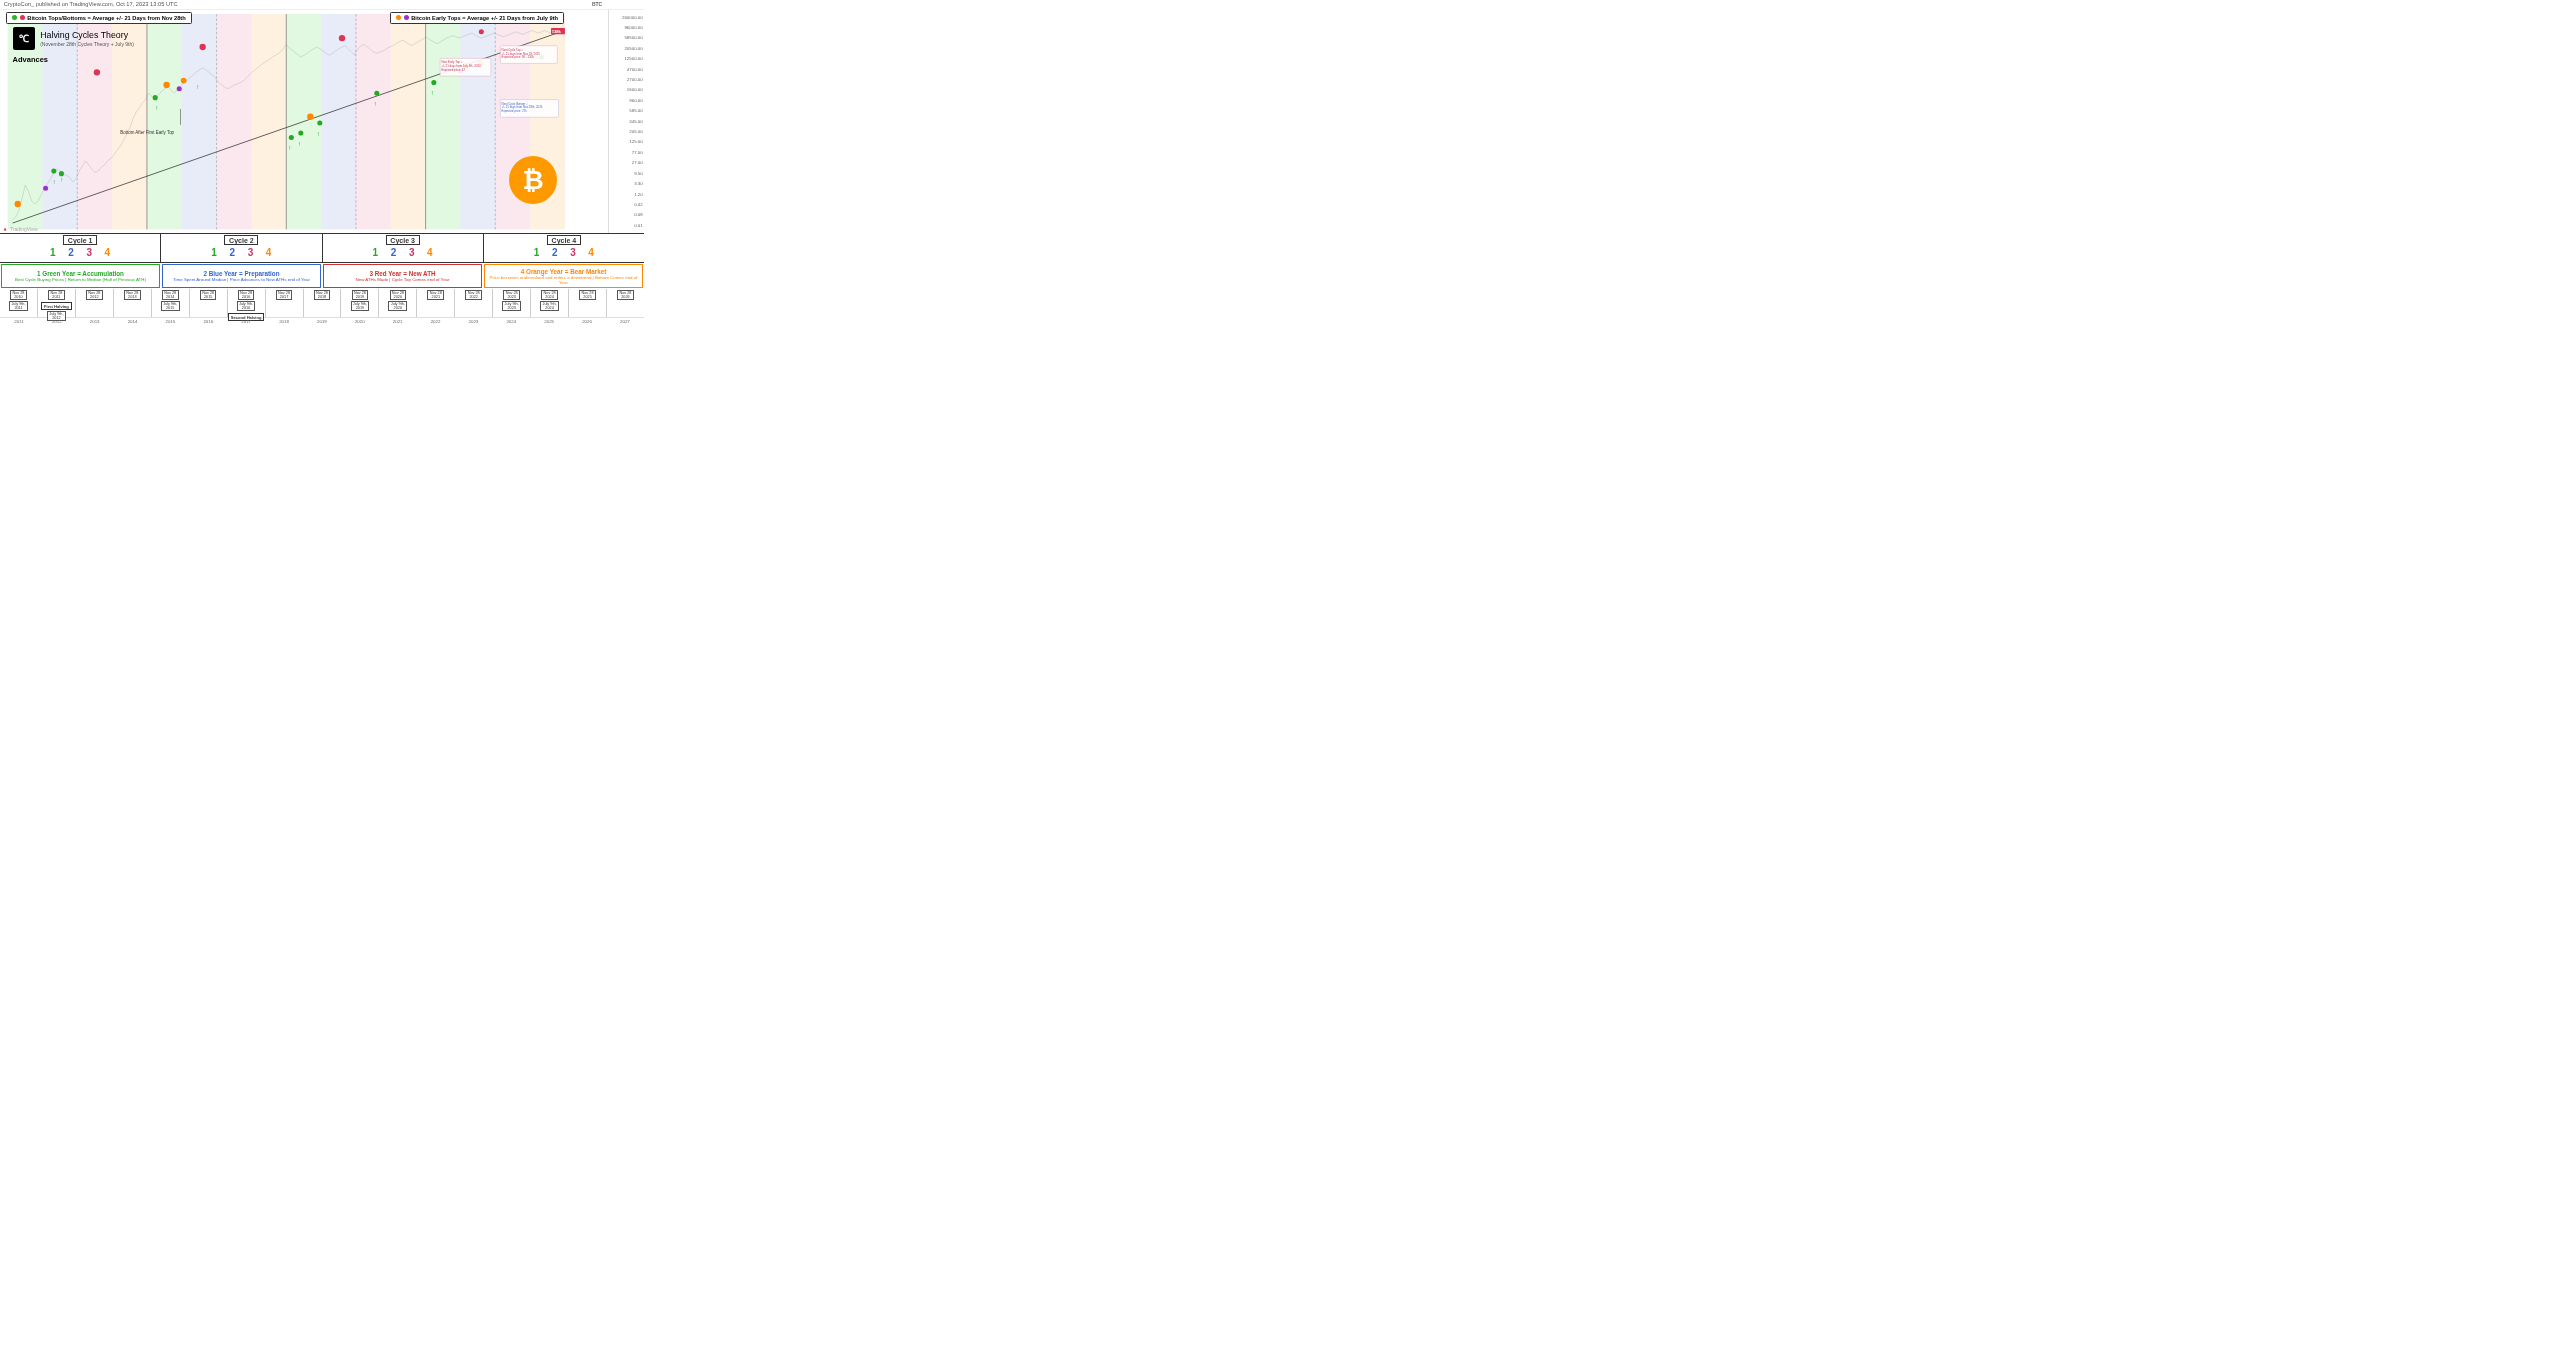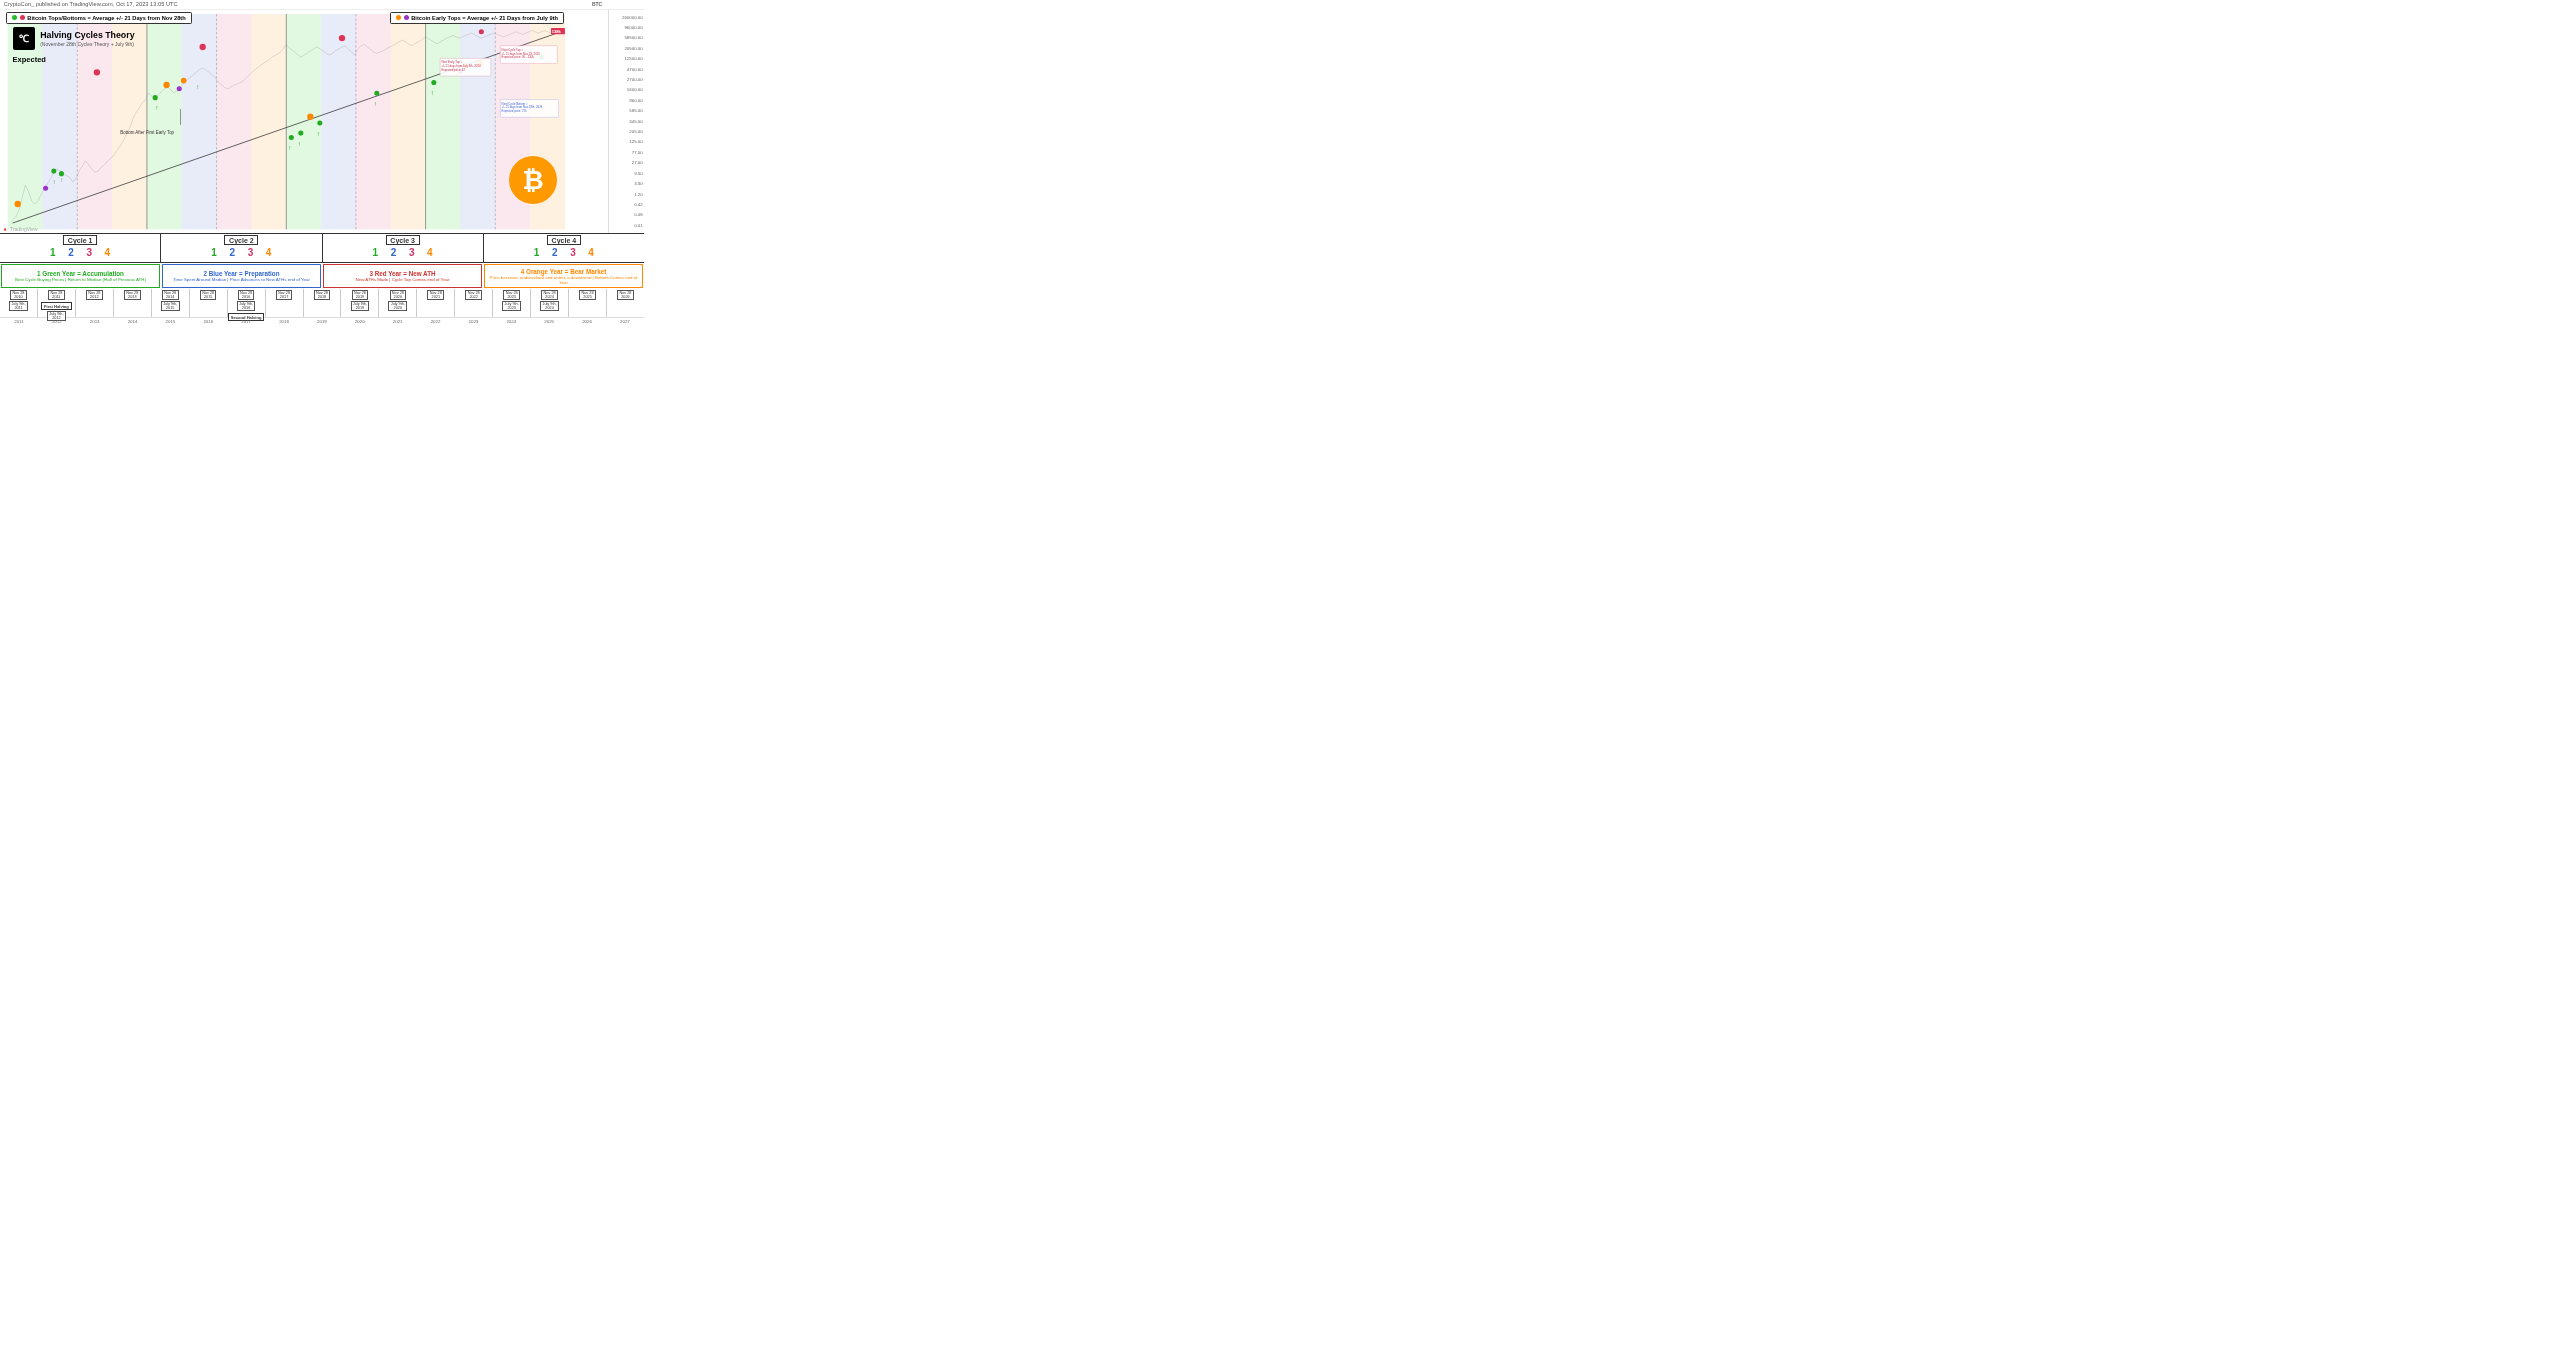"Halving Cycles Theory" .title-text { font-weight: bold -> normal }
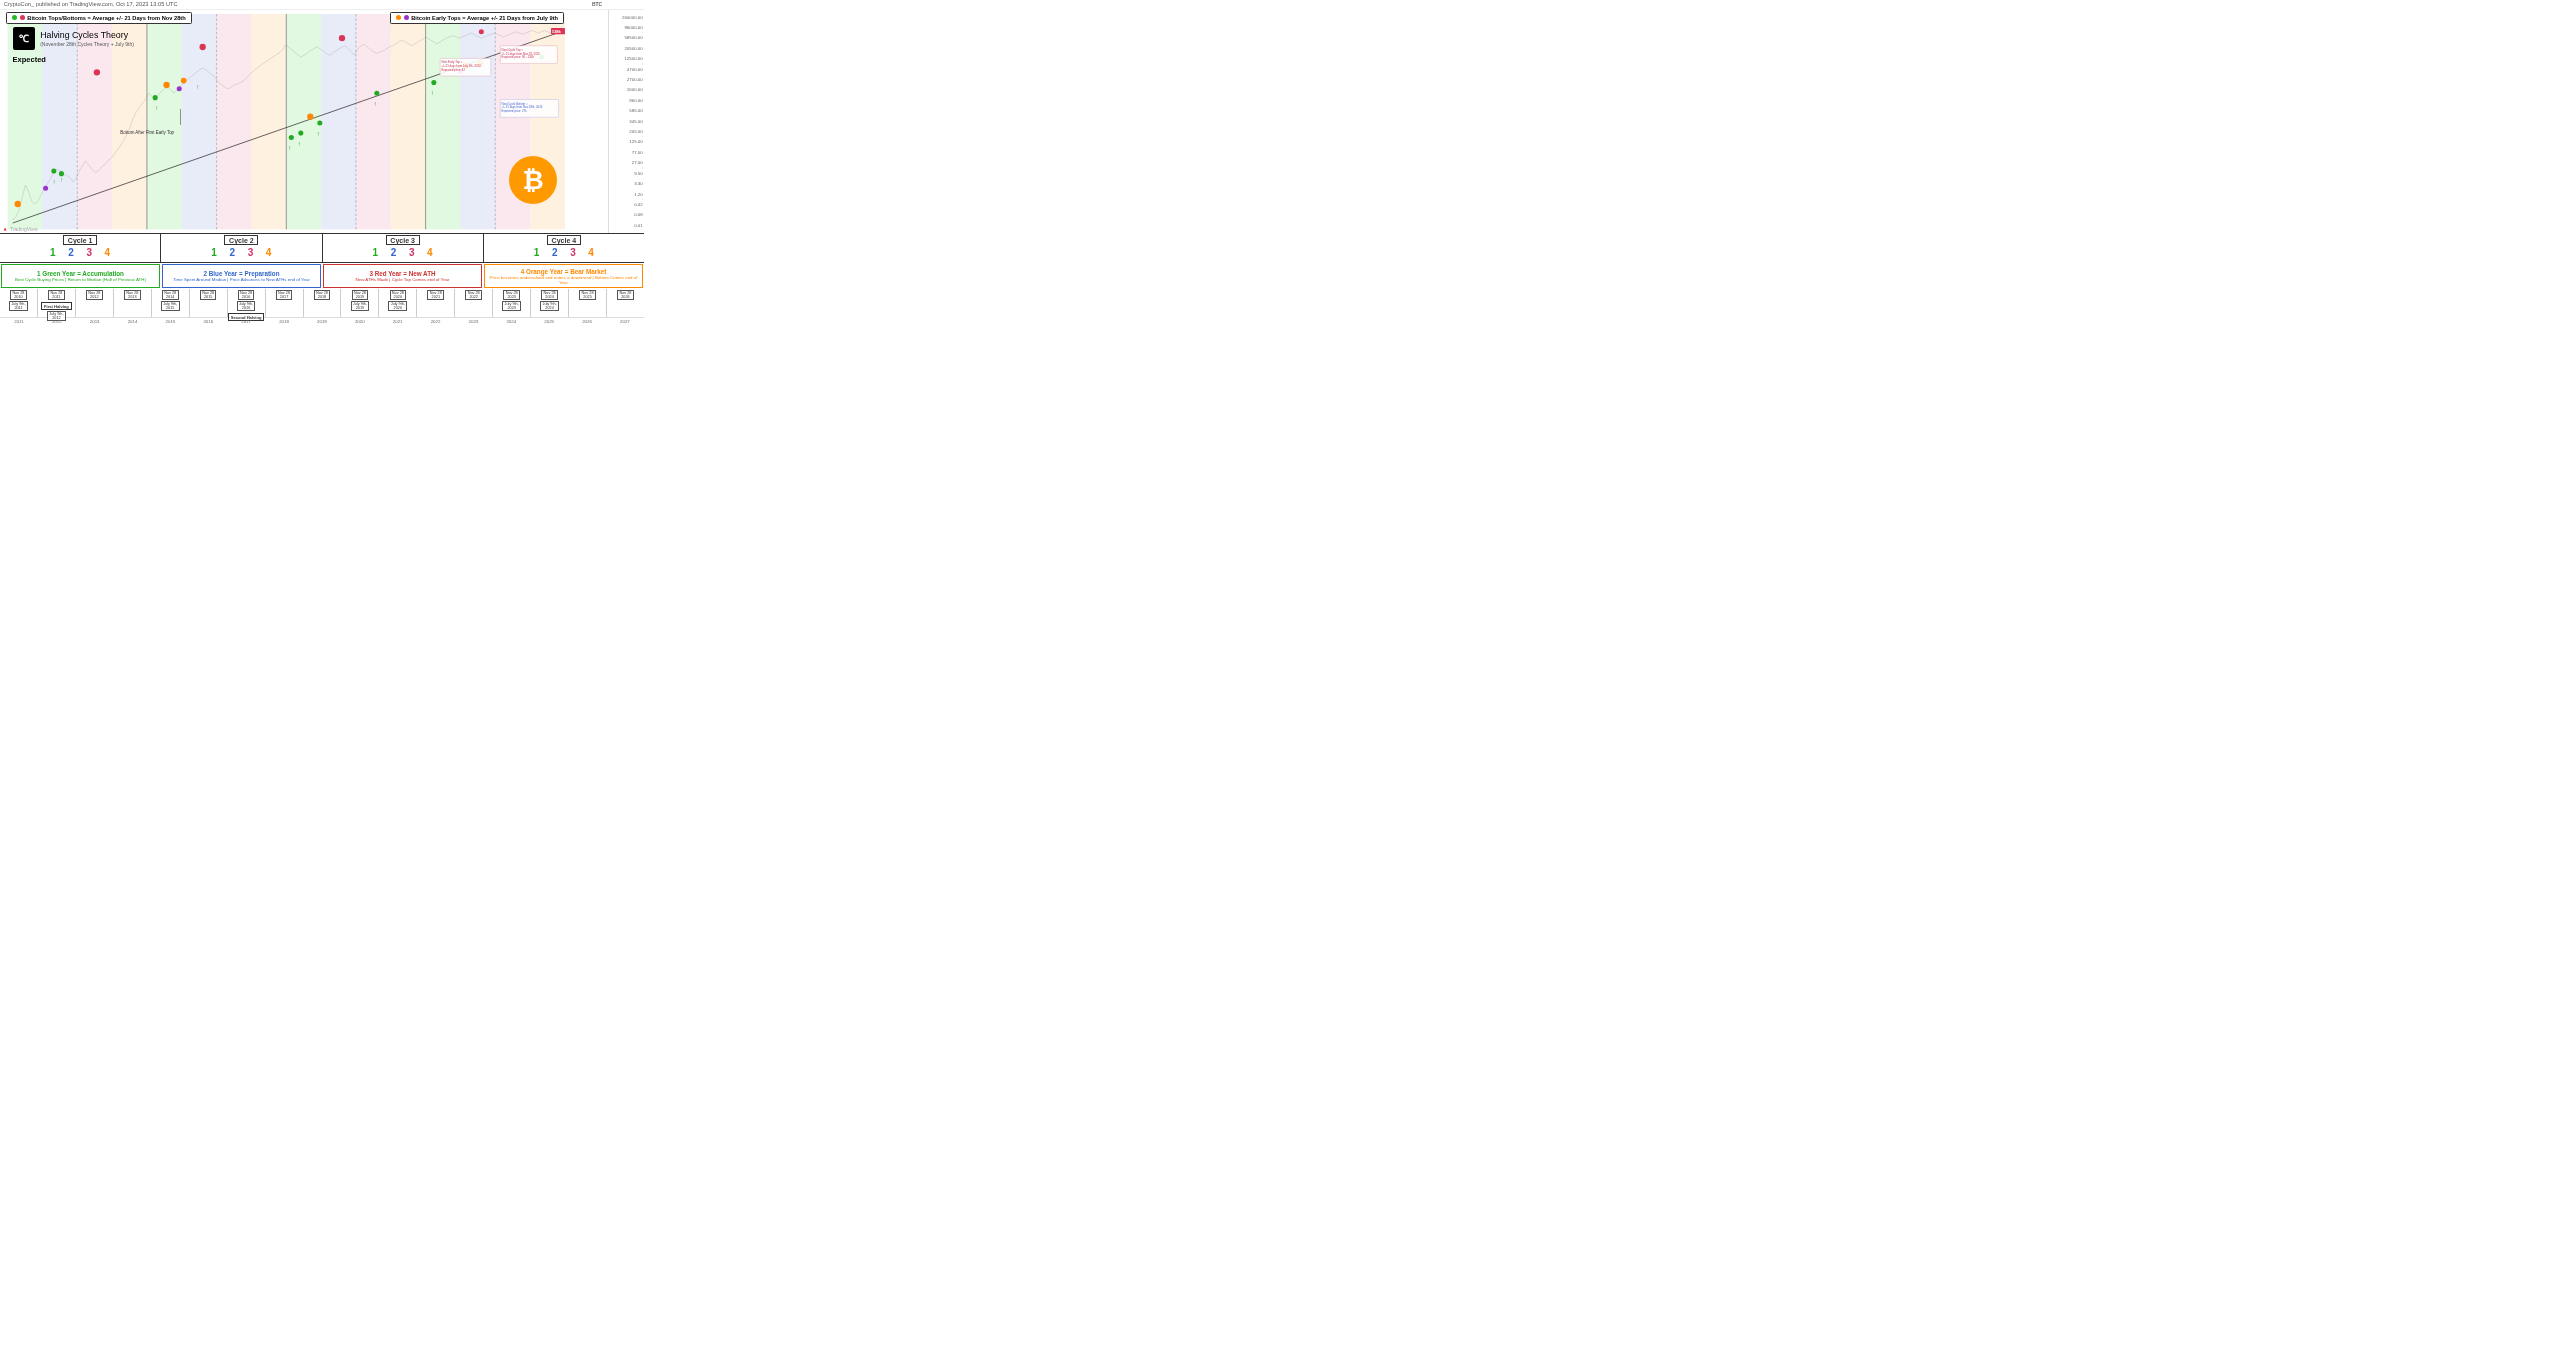"Expected" div.cryptocon-label { text: Expected -> Advances }
